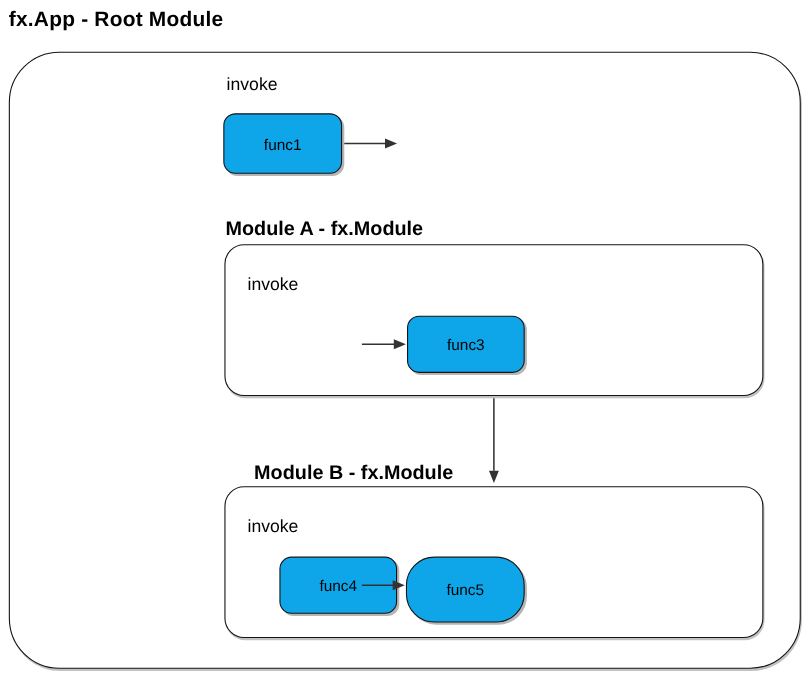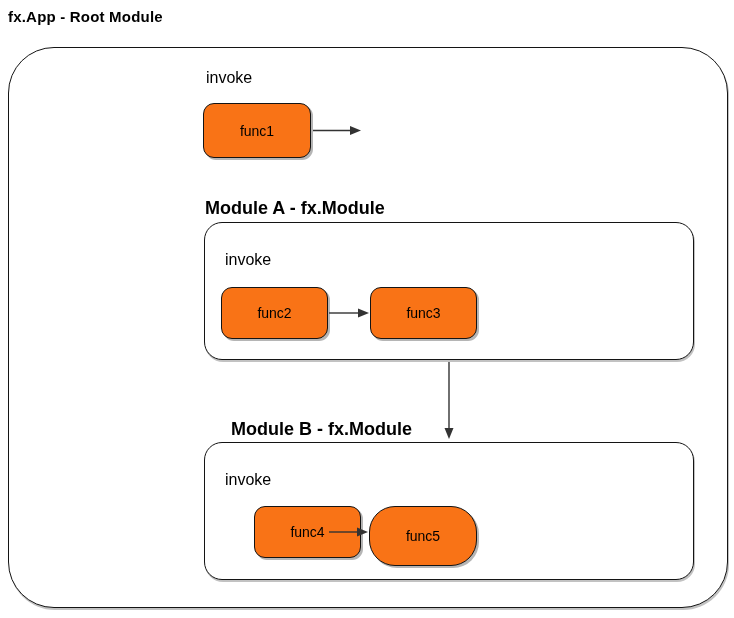"fx.App - Root Module" .page-title { font-size: 15px -> 19px }
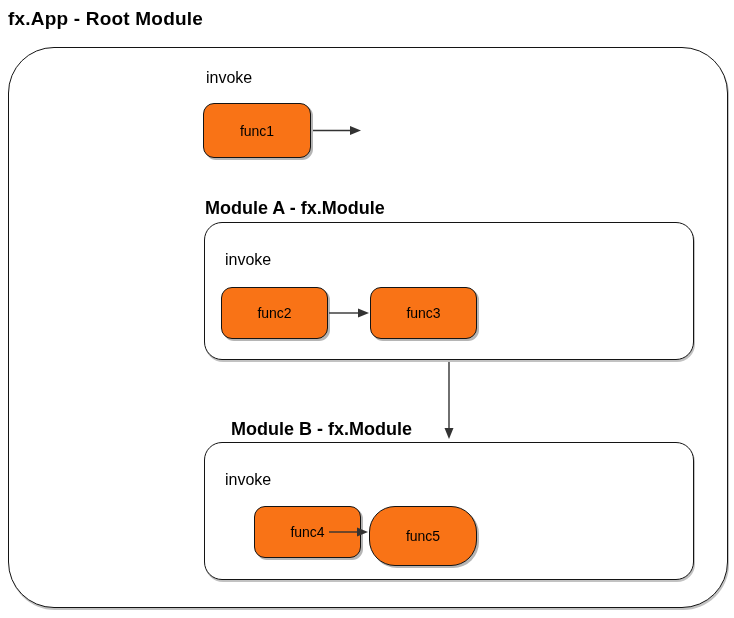"func1" .node { background: #f97316 -> #0ea5e9 }
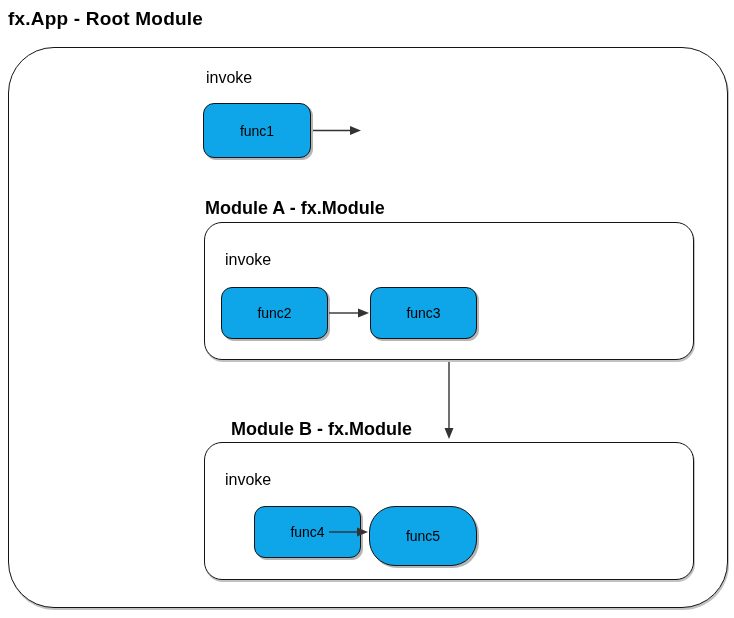"func2" div.node { html: <div>func2</div> -> none }
